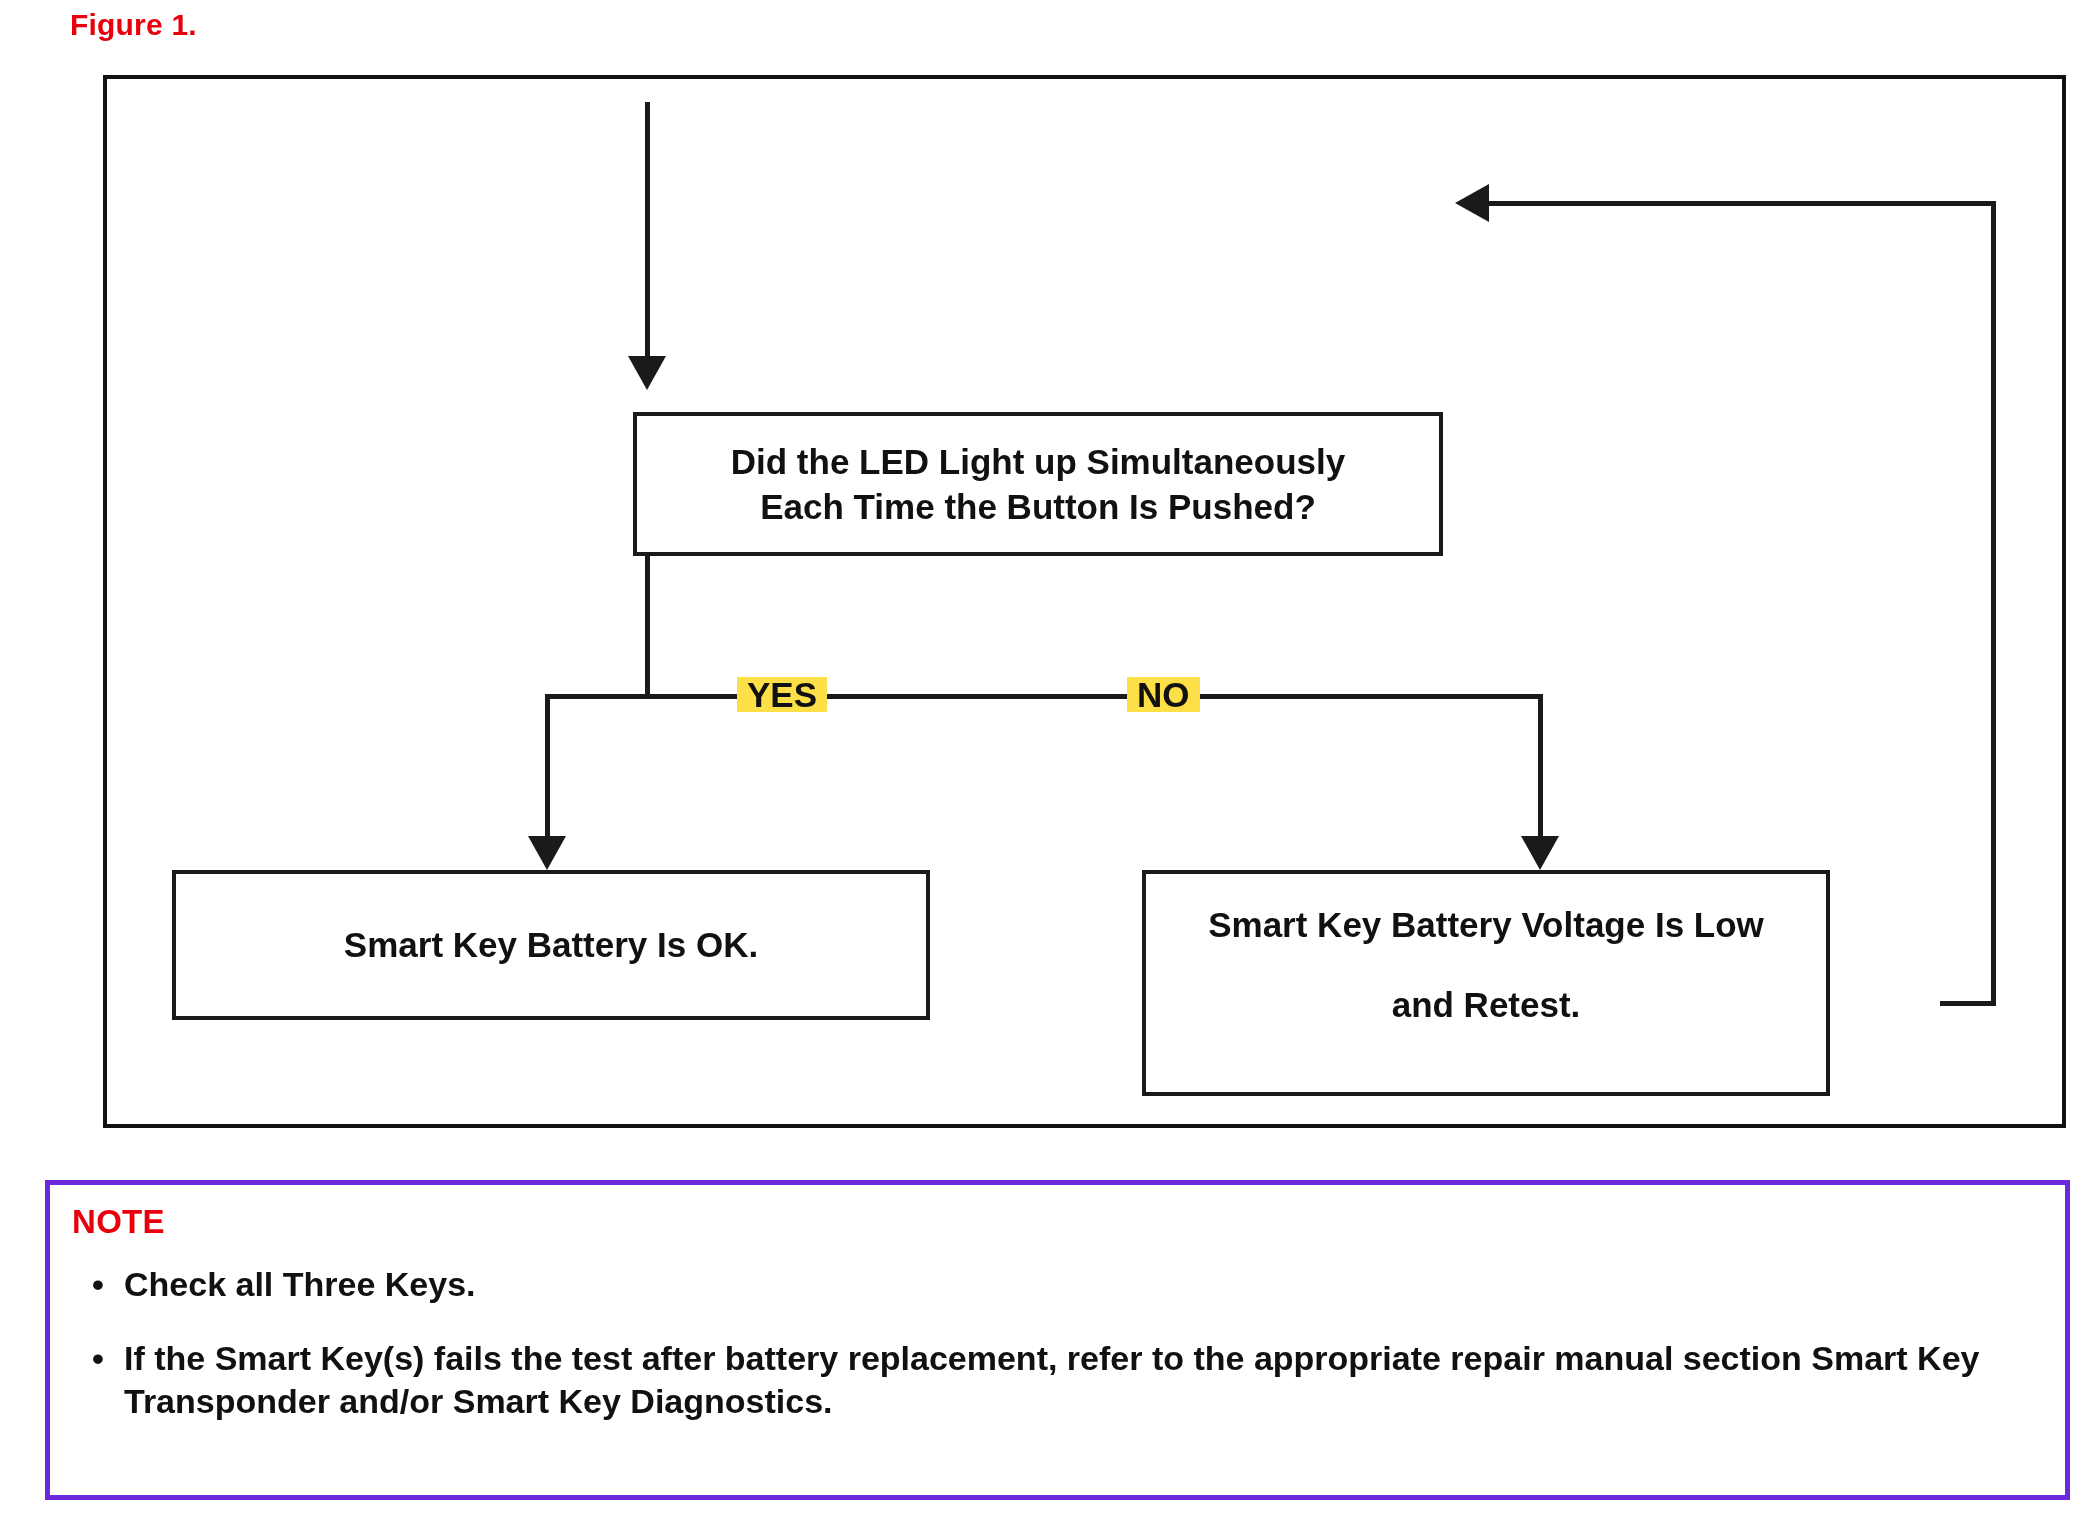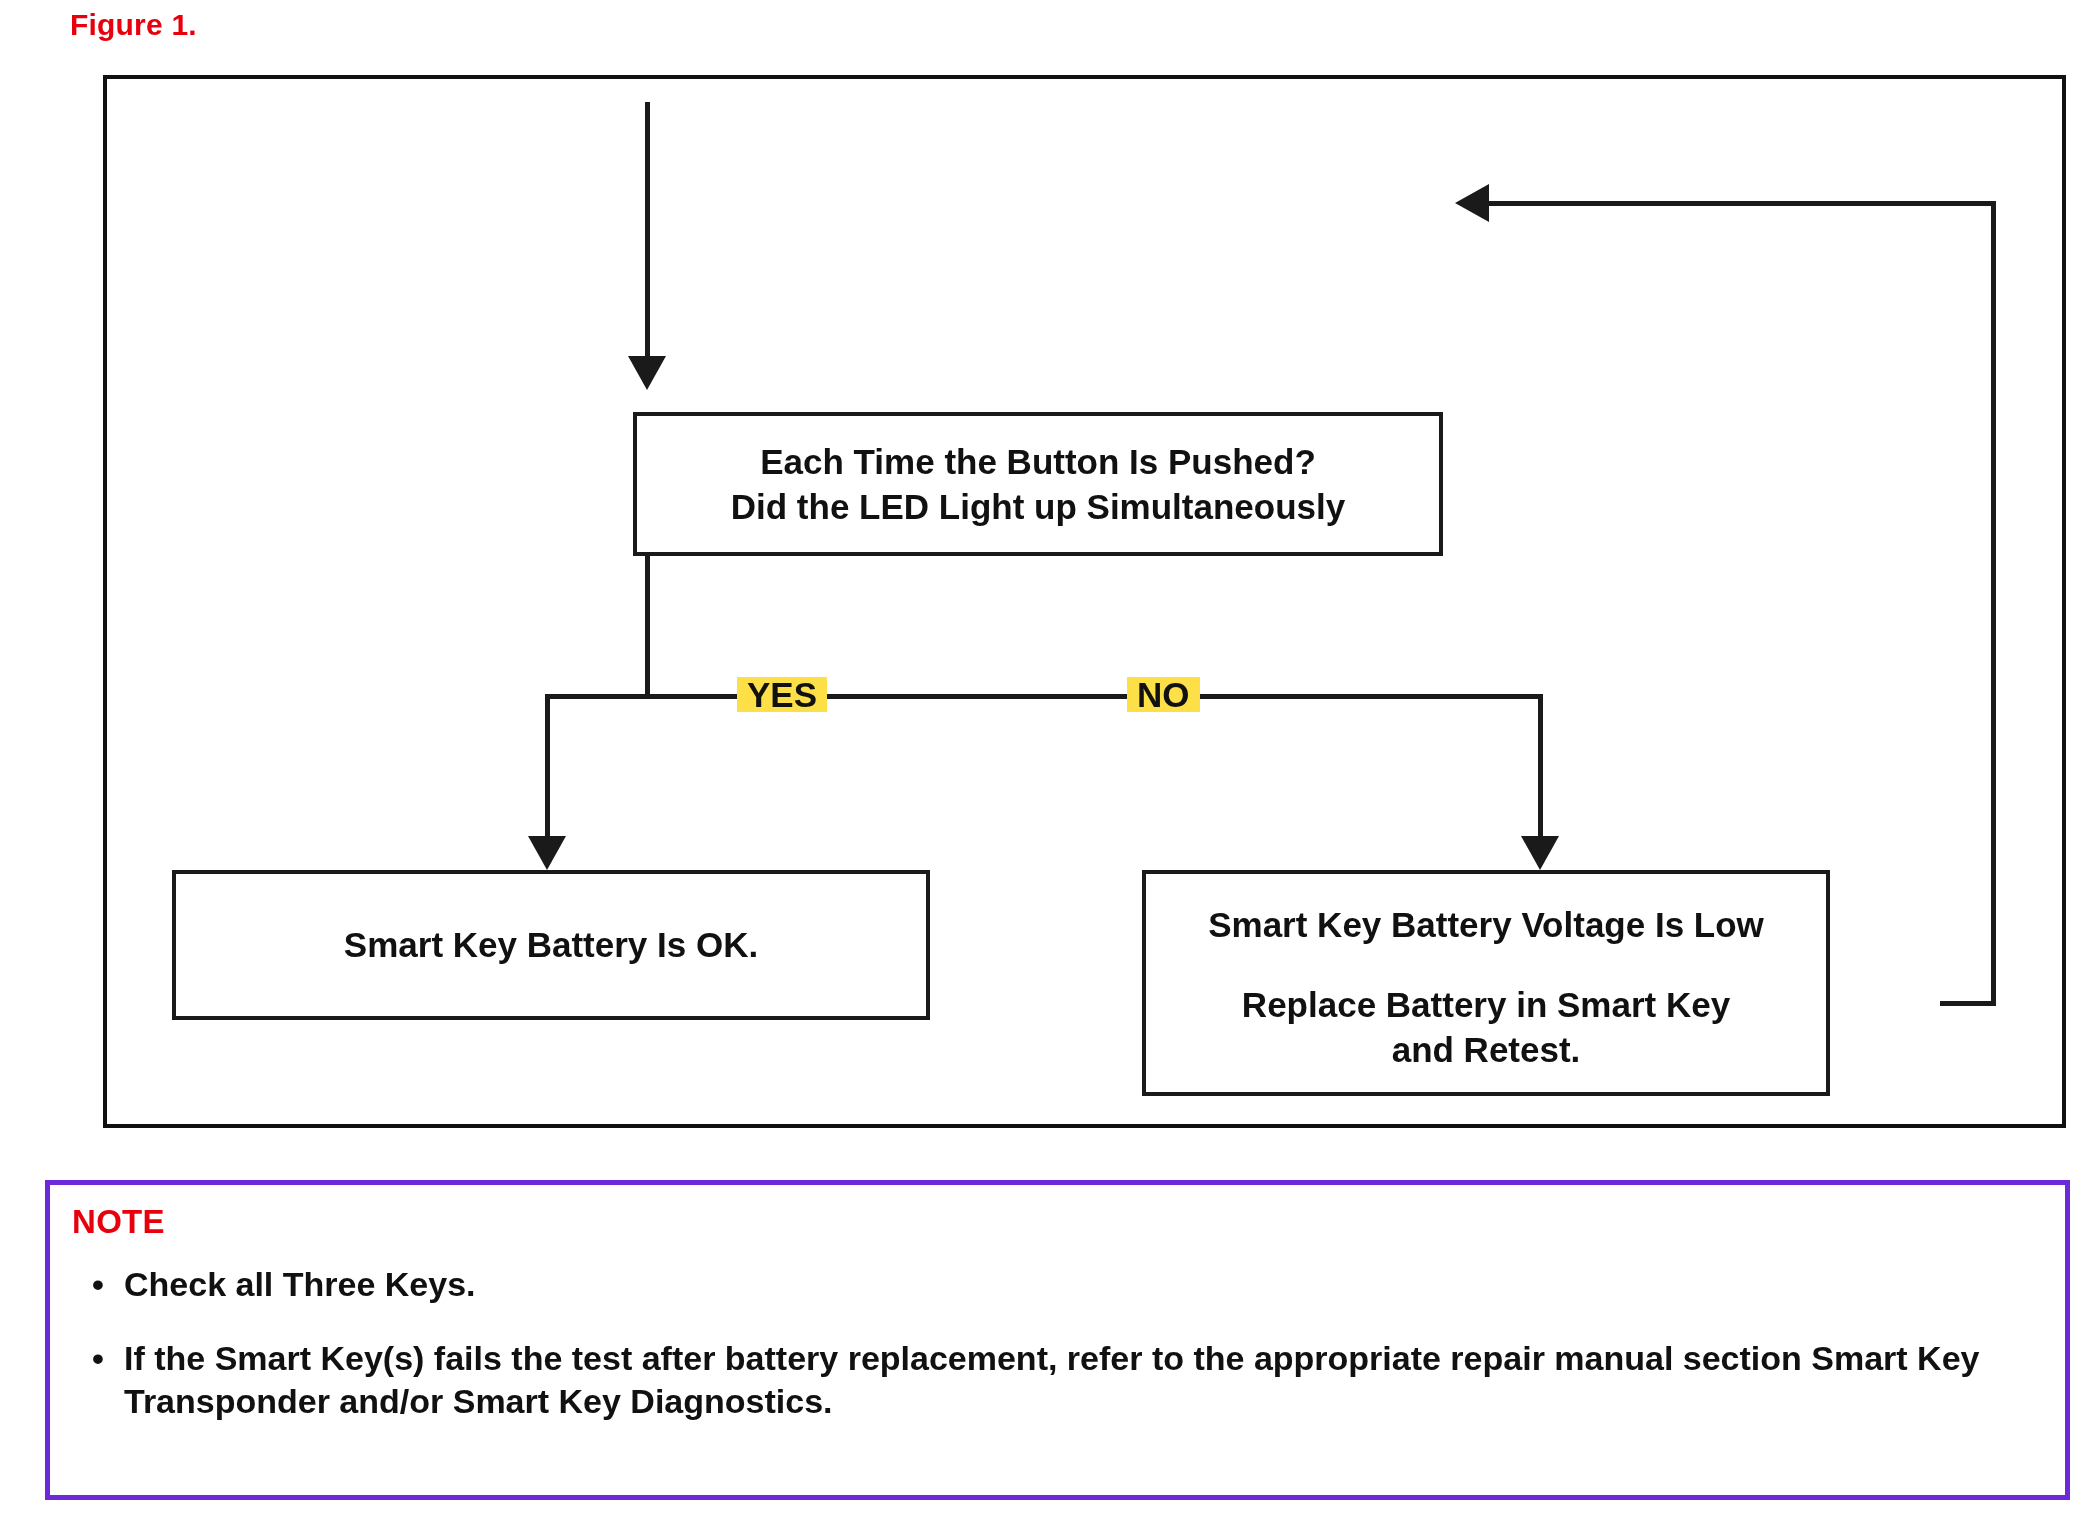"Each Time the Button Is" span.line { order: before "Did the LED Light up" -> after "Did the LED Light up" }
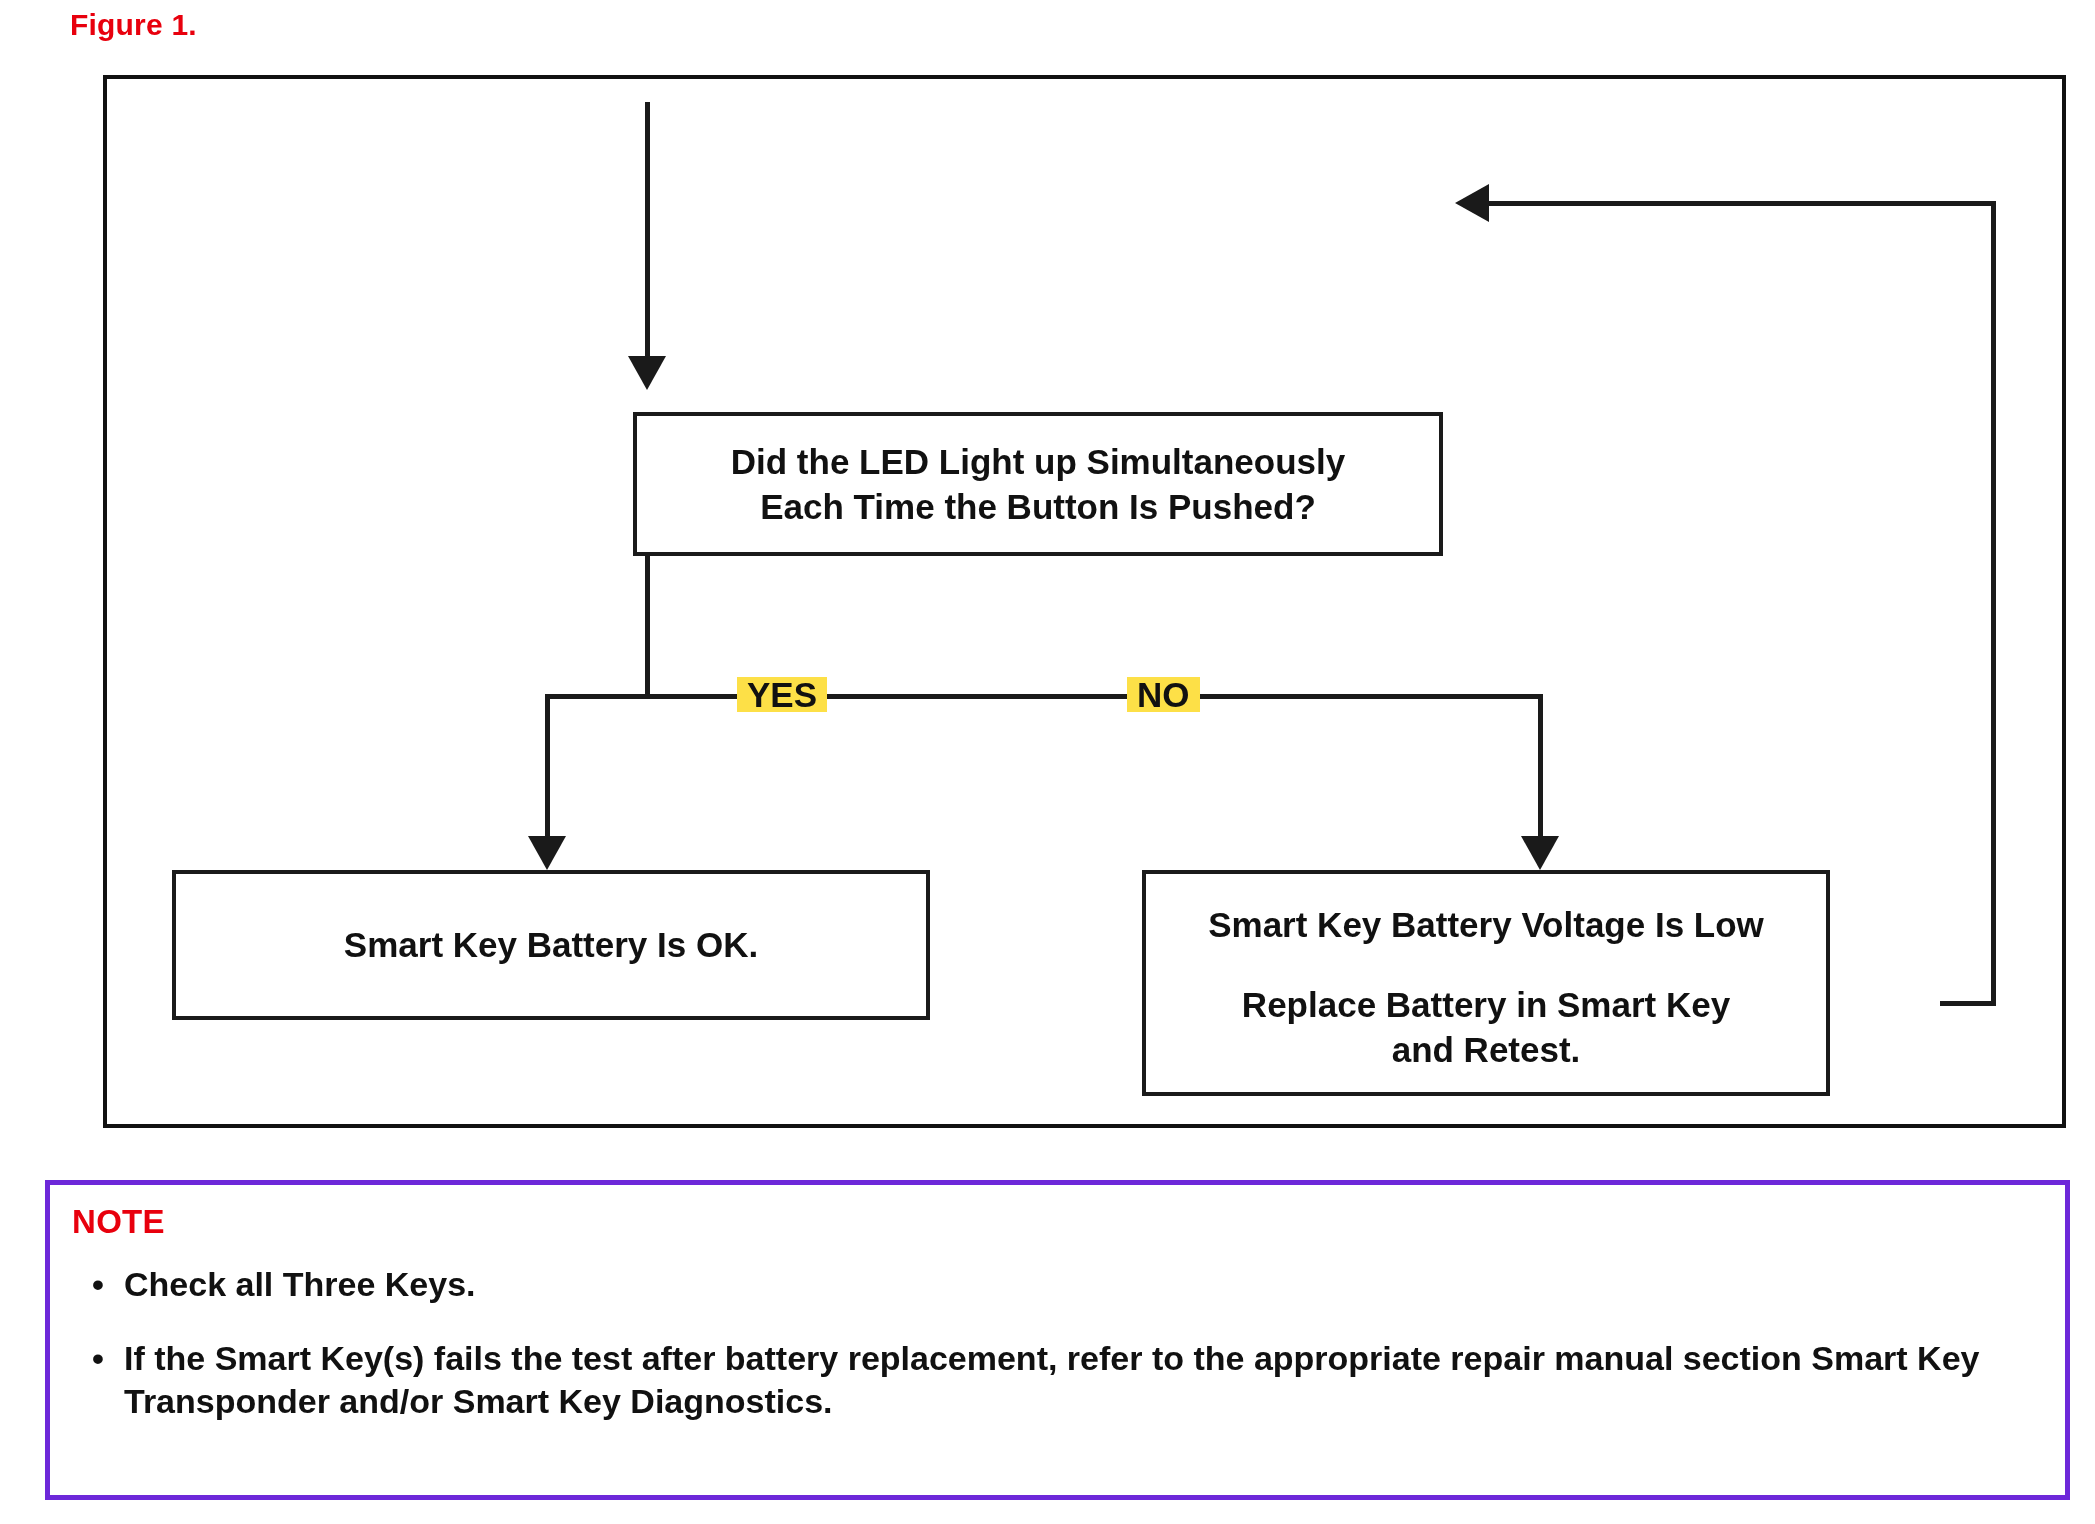"Replace Battery in Smart Key" span.line { html: <span>Replace Battery in Smart Key</span> -> none }
